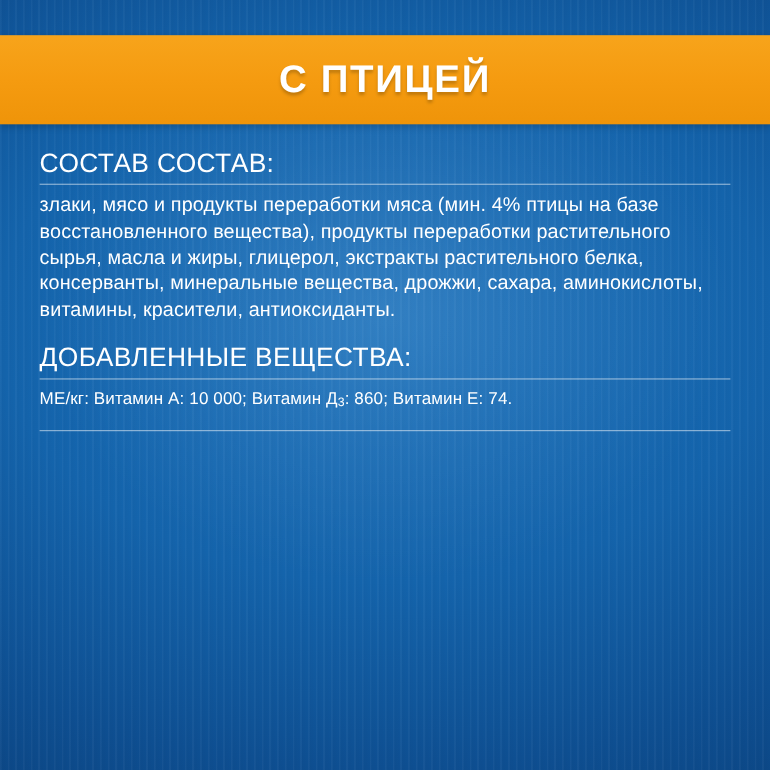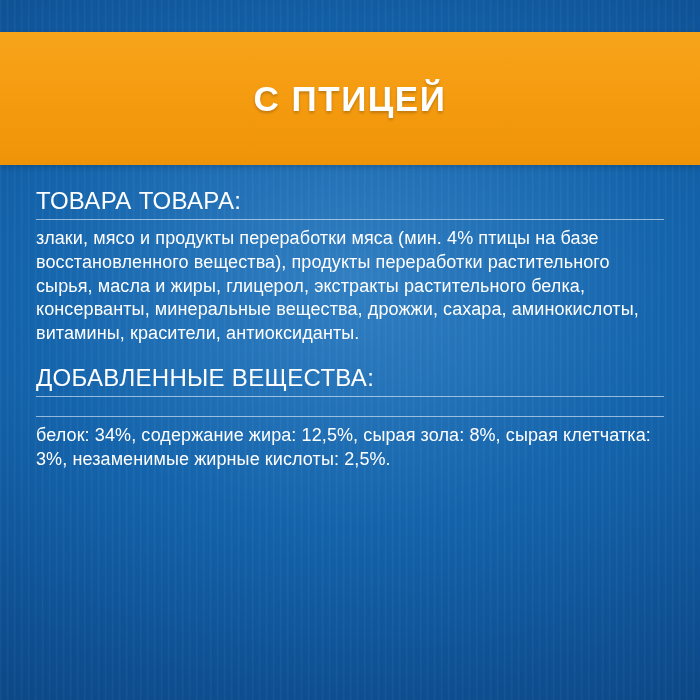"С ПТИЦЕЙ" .flavor-band { height: 133px -> 81px }
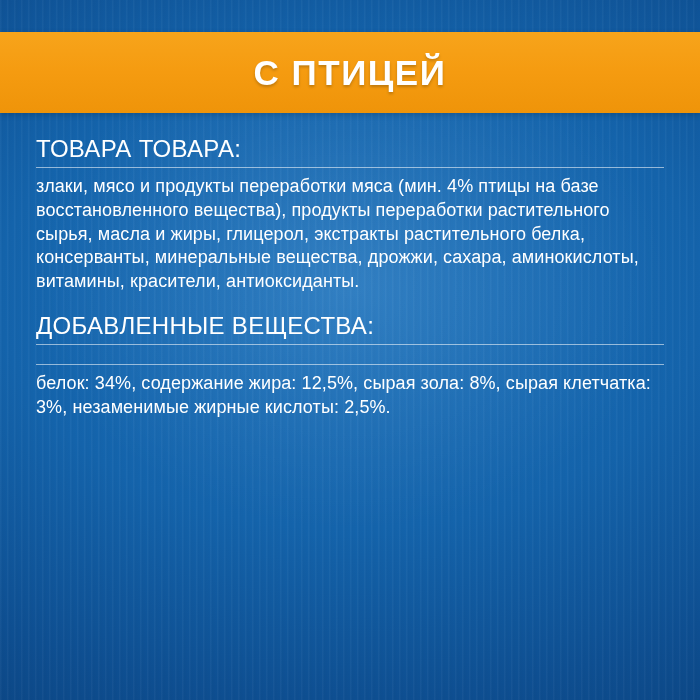"ТОВАРА ТОВАРА:" div.section-heading { text: ТОВАРА ТОВАРА -> СОСТАВ СОСТАВ }
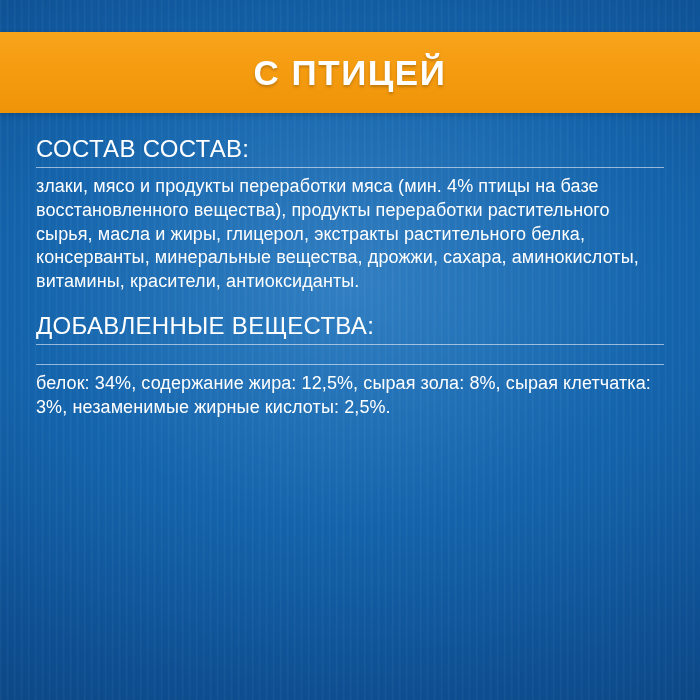"МЕ/кг: Витамин А: 10 000;" div.body-text { html: none -> <div><span>МЕ/кг: Витамин А: 10 000; Витамин Д</span><sub>3</sub><span>: 860; Витамин Е: 74.</span></div> }
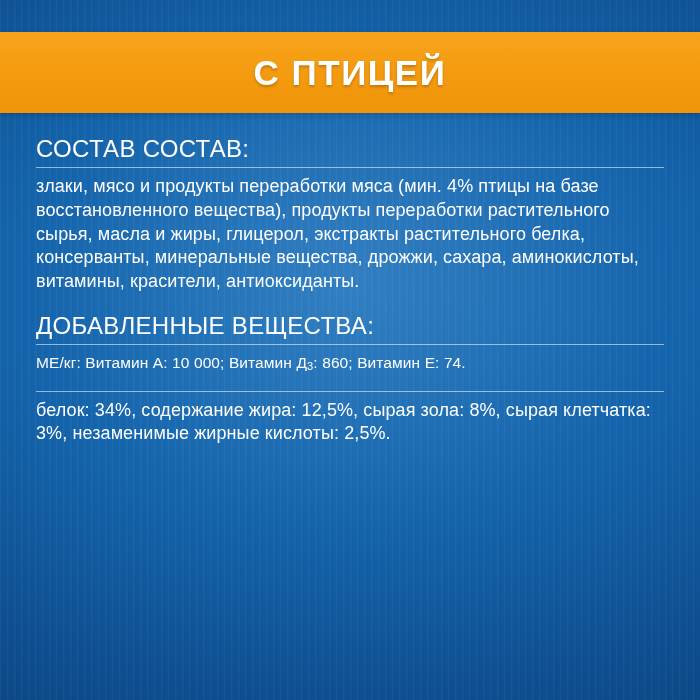"белок: 34%, содержание жира: 12,5%," div.body-text { html: <div>белок: 34%, содержание жира: 12,5%, сырая зола: 8%, сырая клетчатка: 3%, незаменимые жирные кислоты: 2,5%.</div> -> none }
